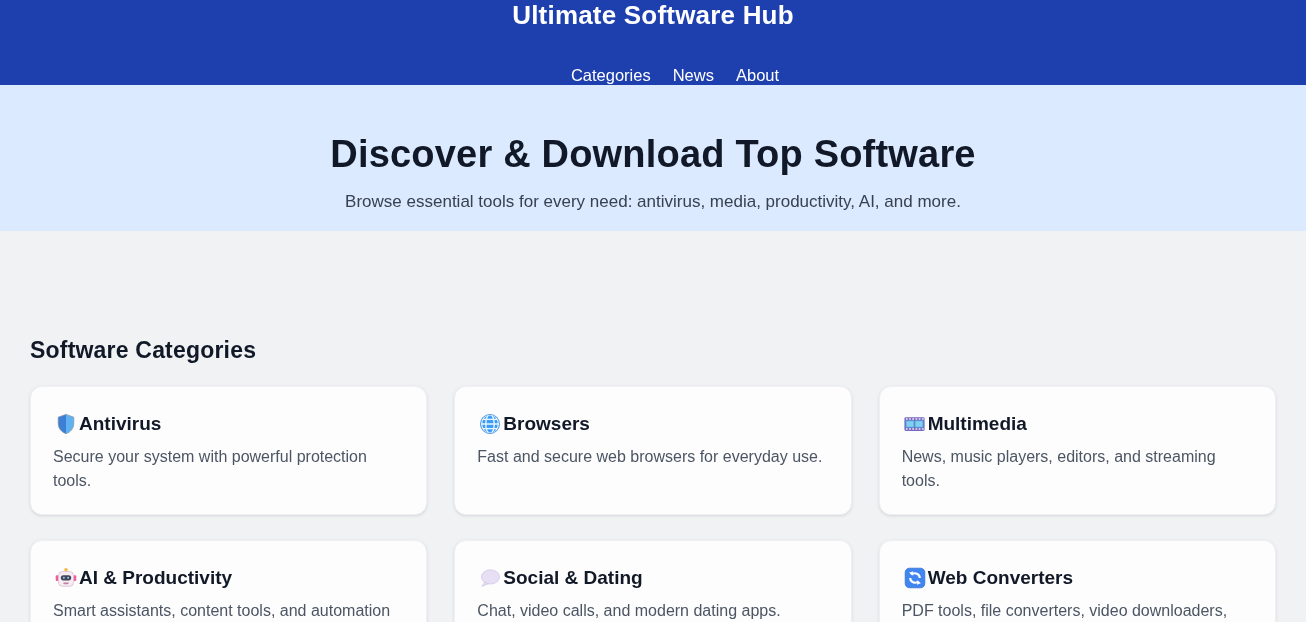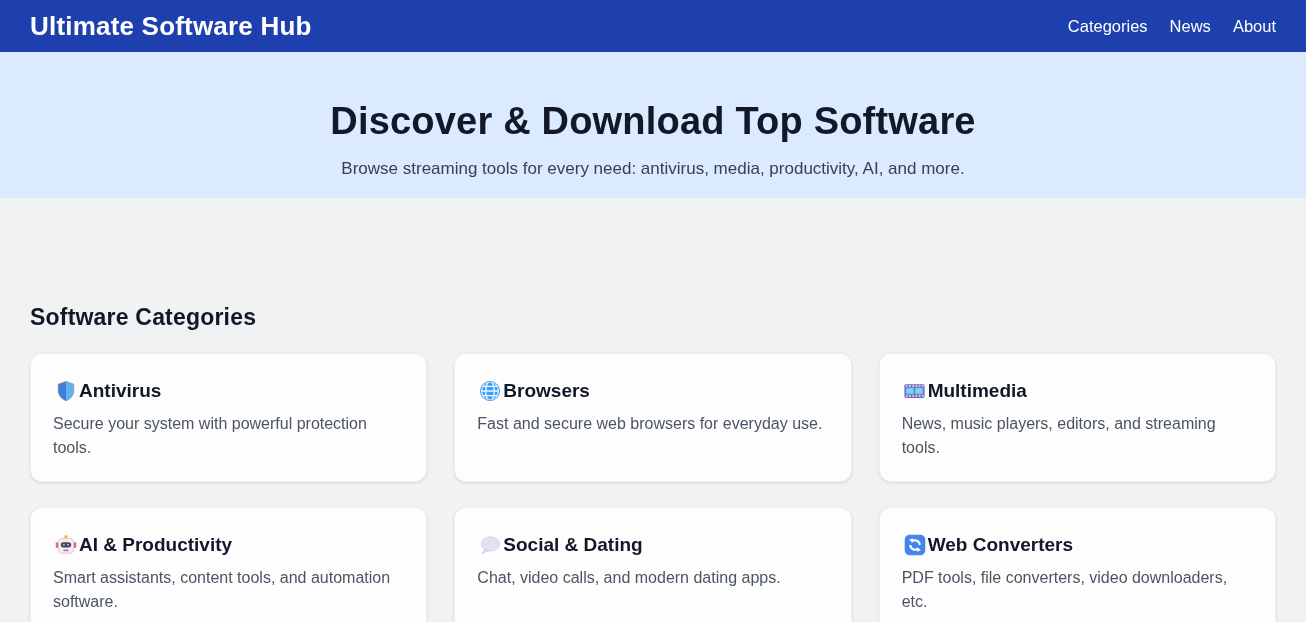"Ultimate Software Hub" .app-header { flex-direction: none -> column; height: 52px -> 85px }
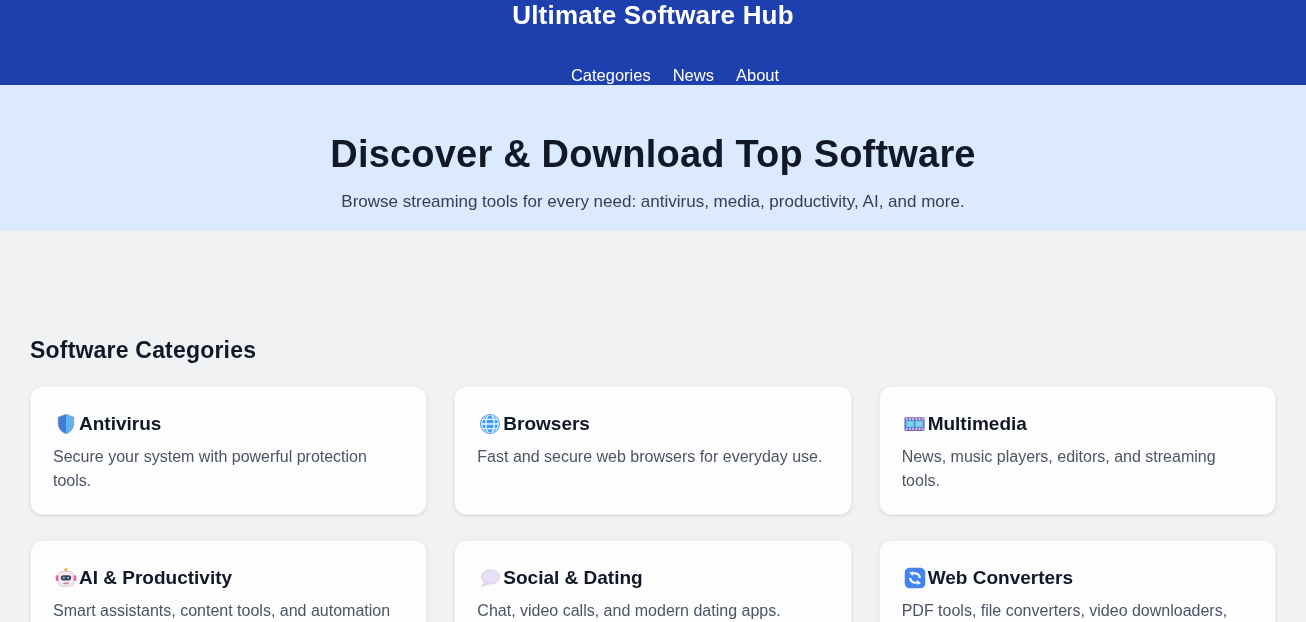"Browse streaming tools for every" p { text: streaming -> essential }
